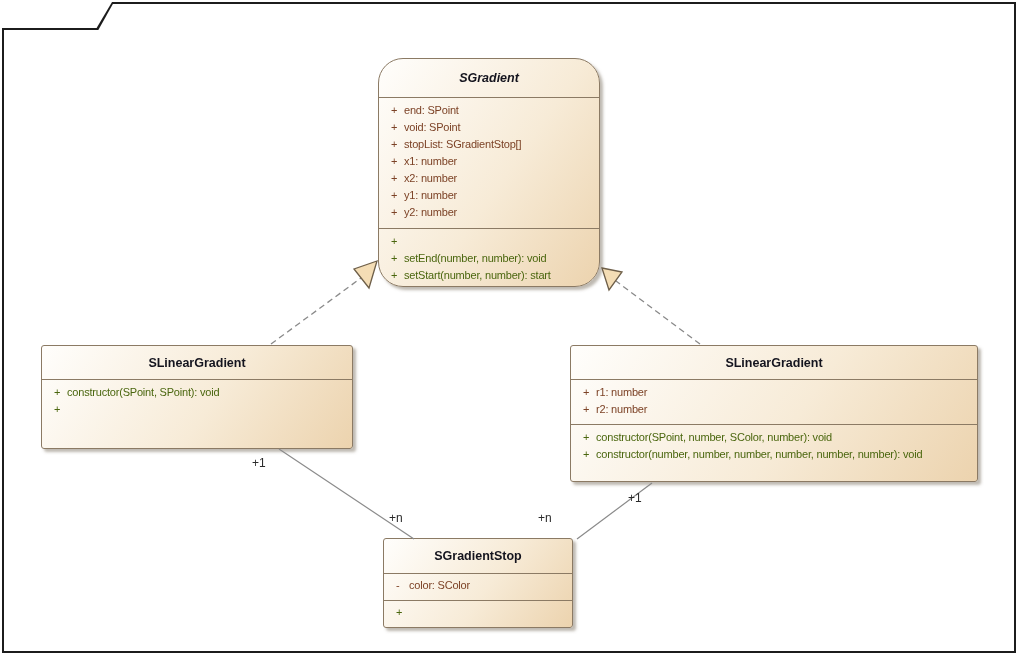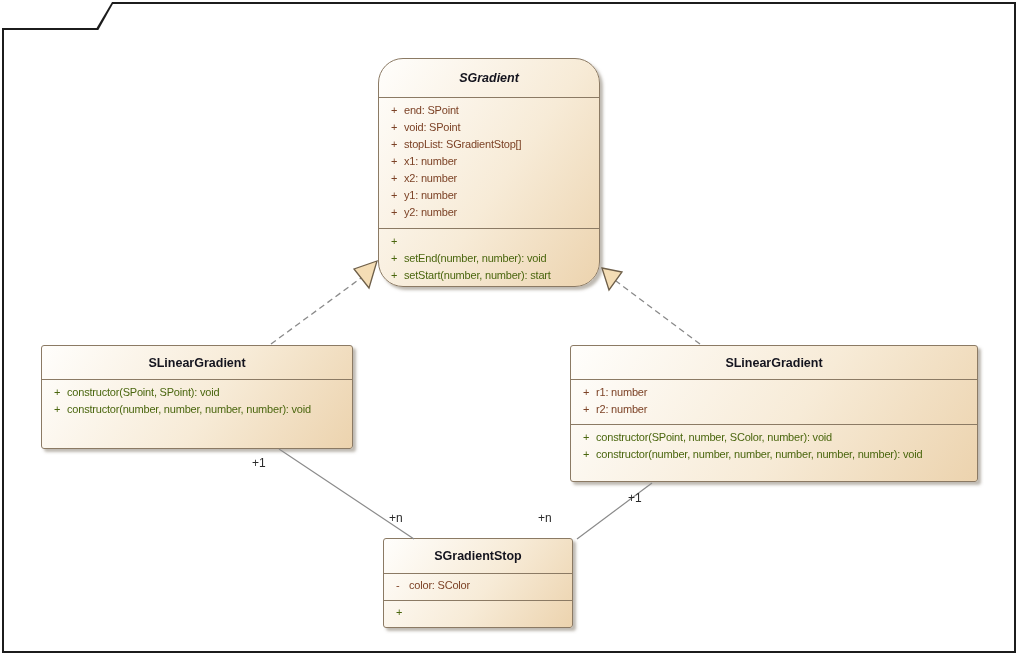"constructor(number, number, number, number):" span { html: <span>constructor(number, number, number, number): void</span> -> none }
